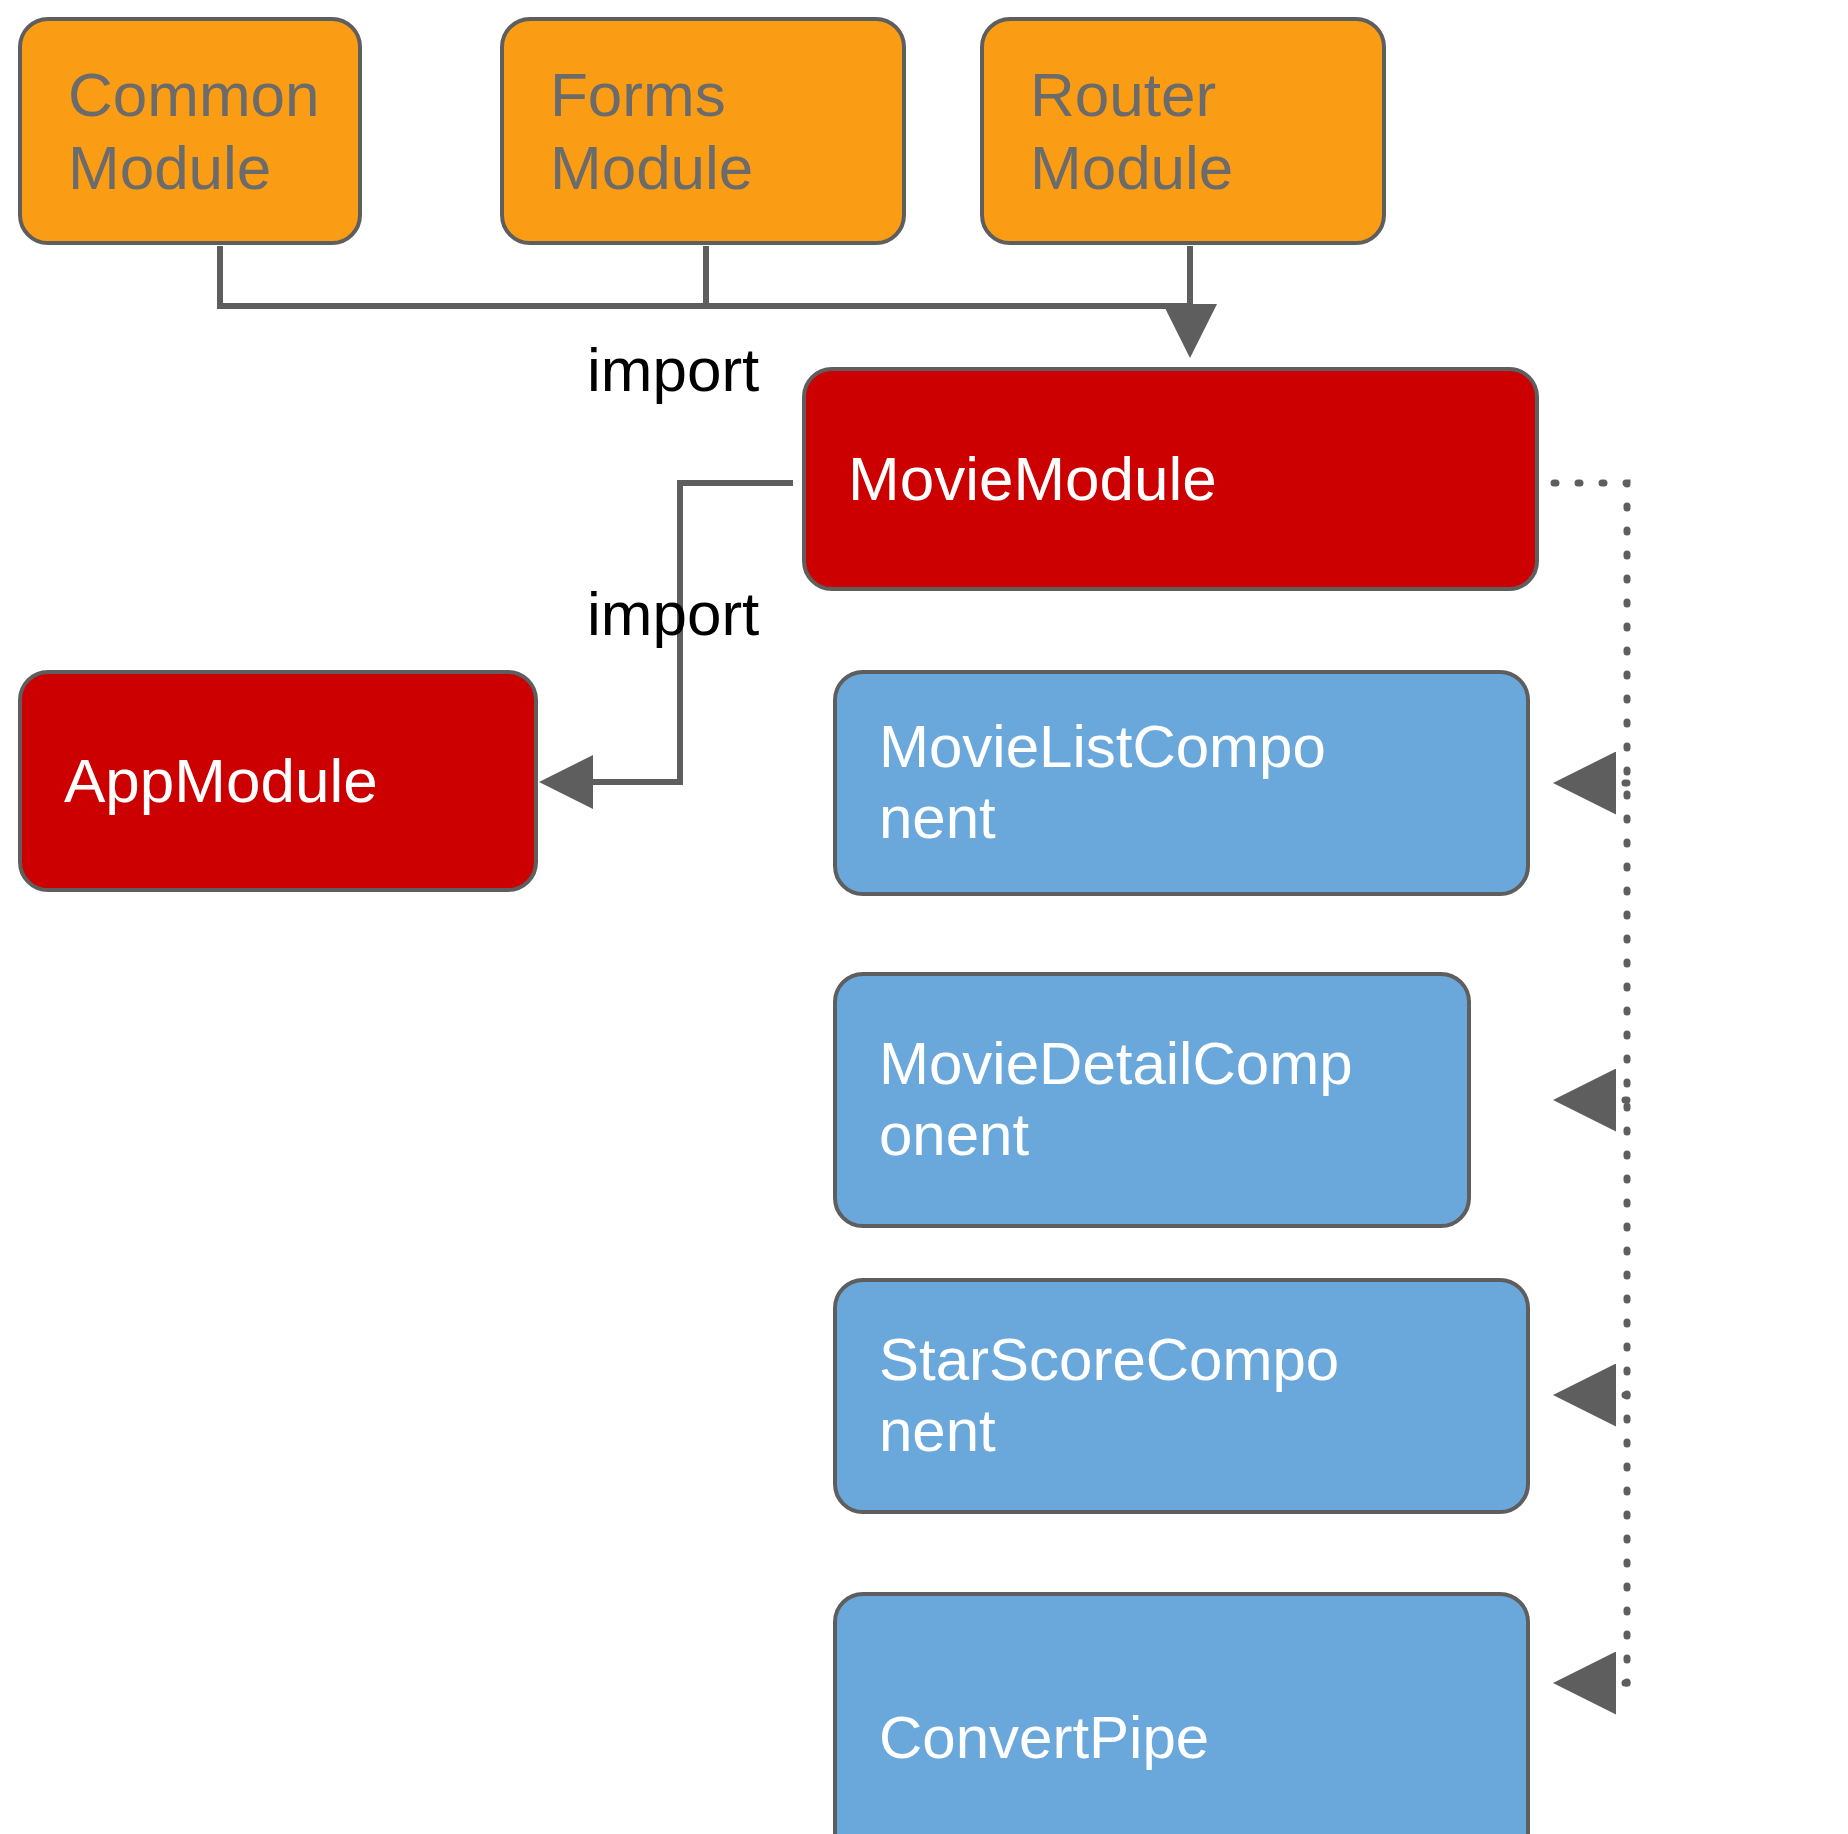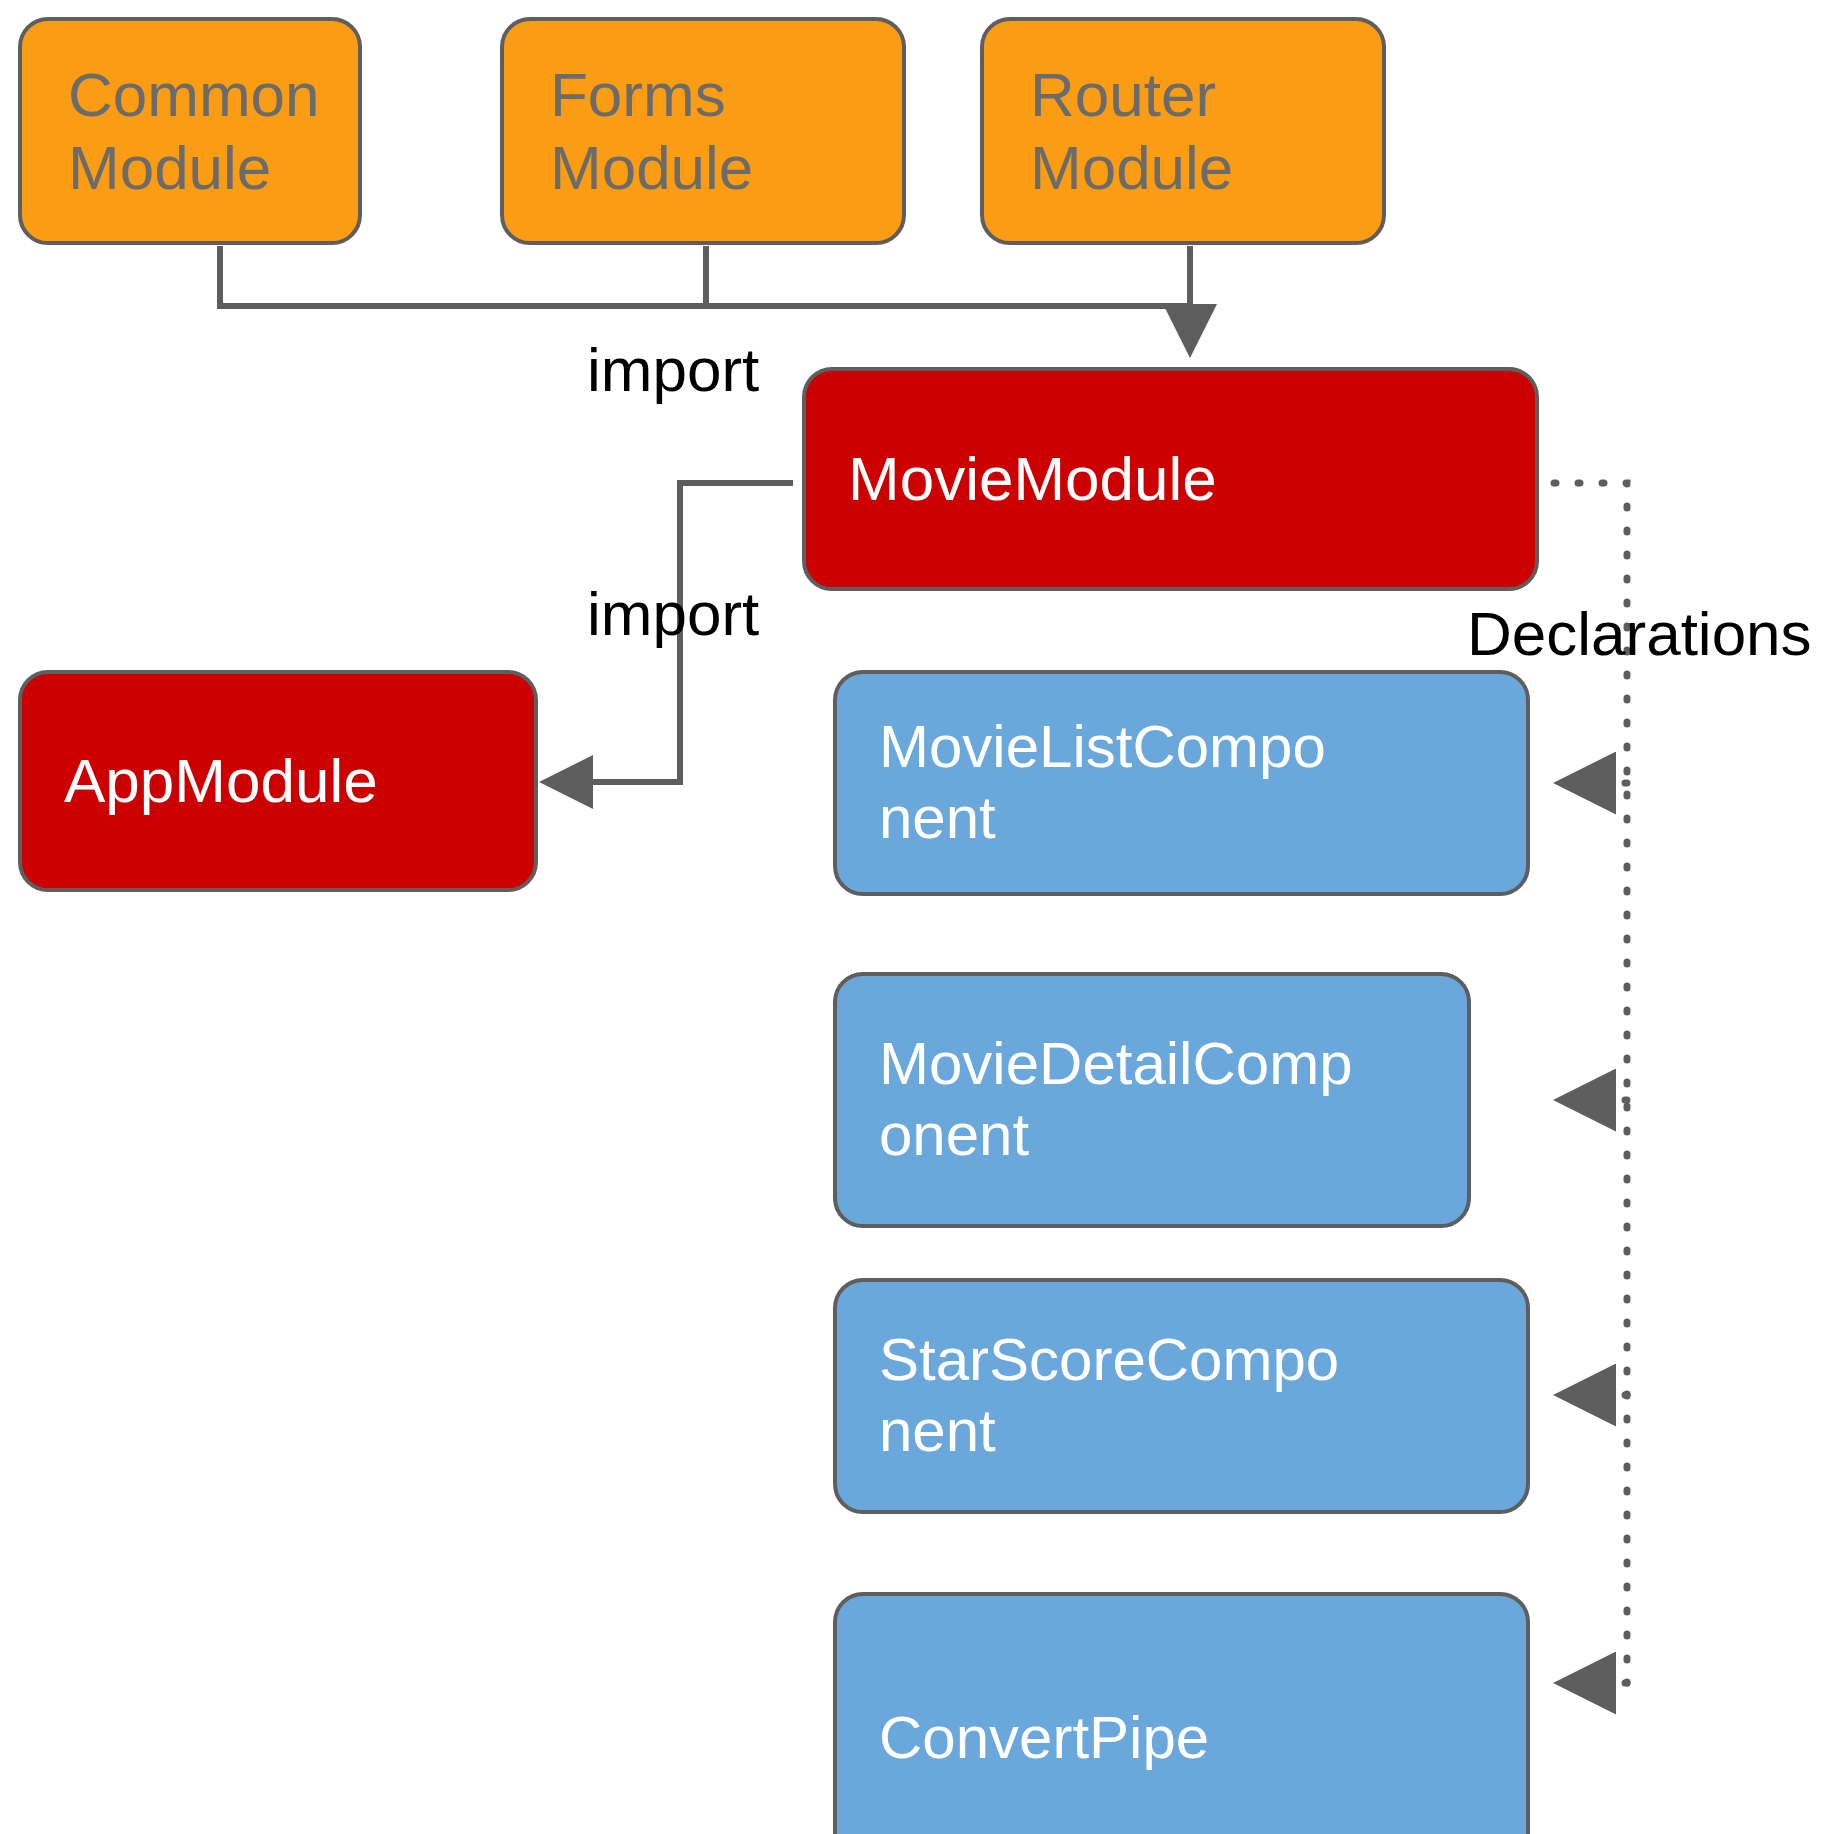"Declarations" div.edge-label { html: <div>Declarations</div> -> none }
